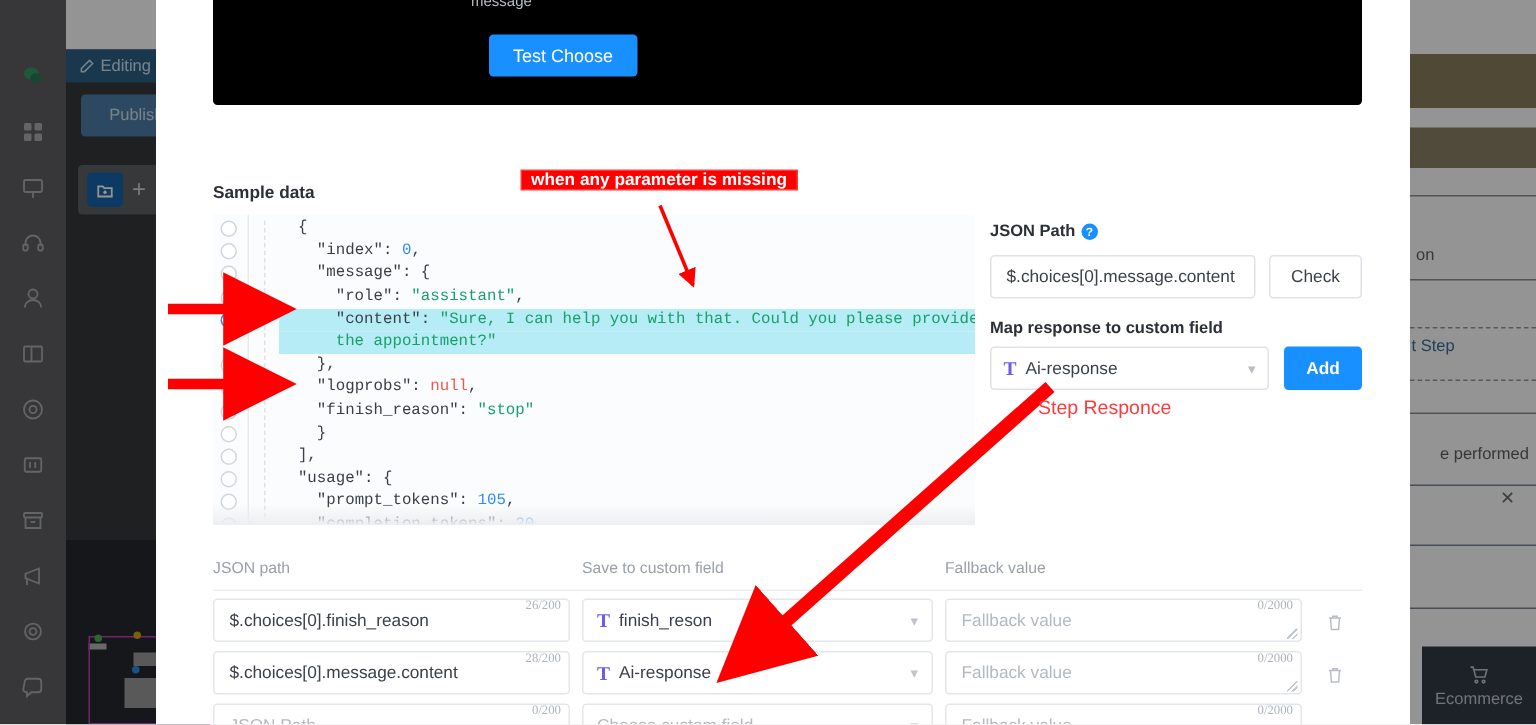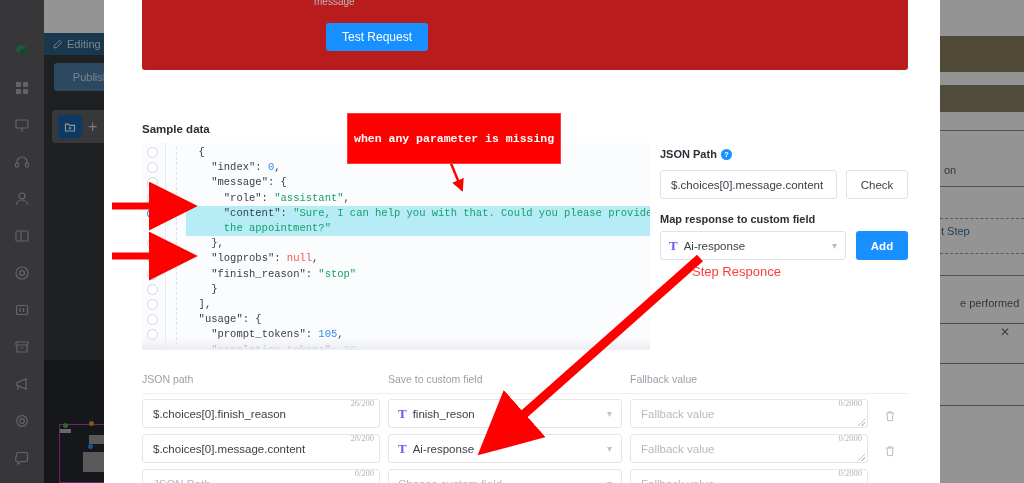"message" .test-panel { background: #b91c1c -> #000000 }
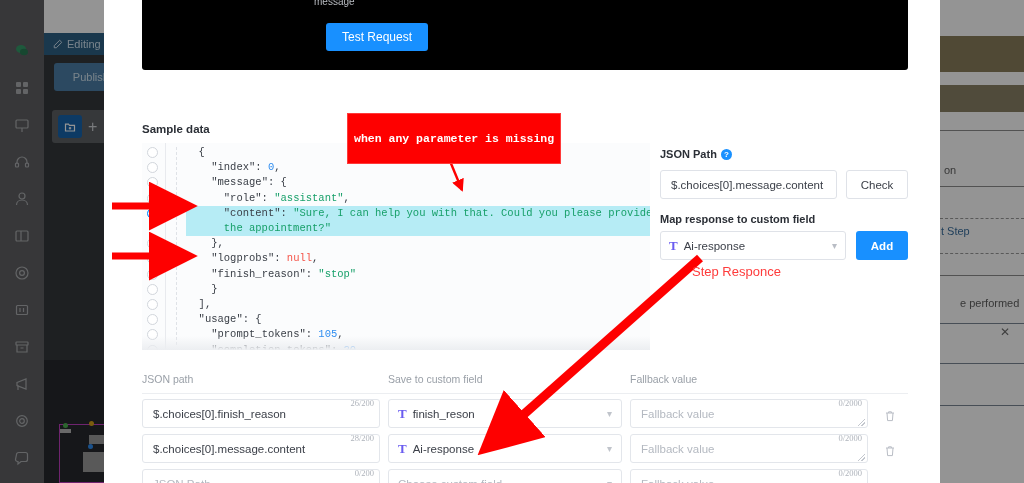"Test Request" button.btn-test { text: Request -> Choose }
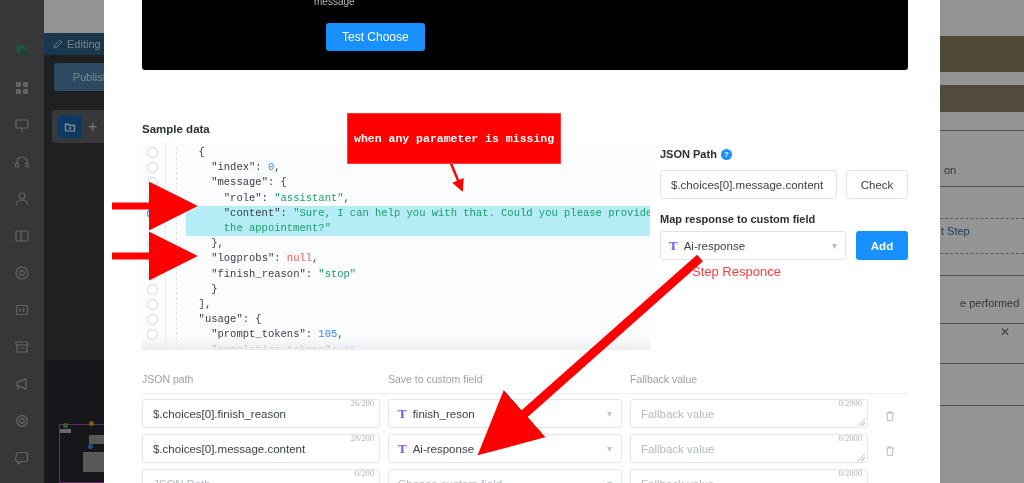"when any parameter is missing" .ann-box { font-family: Liberation Mono, monospace -> Liberation Sans, sans-serif; padding: 18px 6px -> 0 6px }
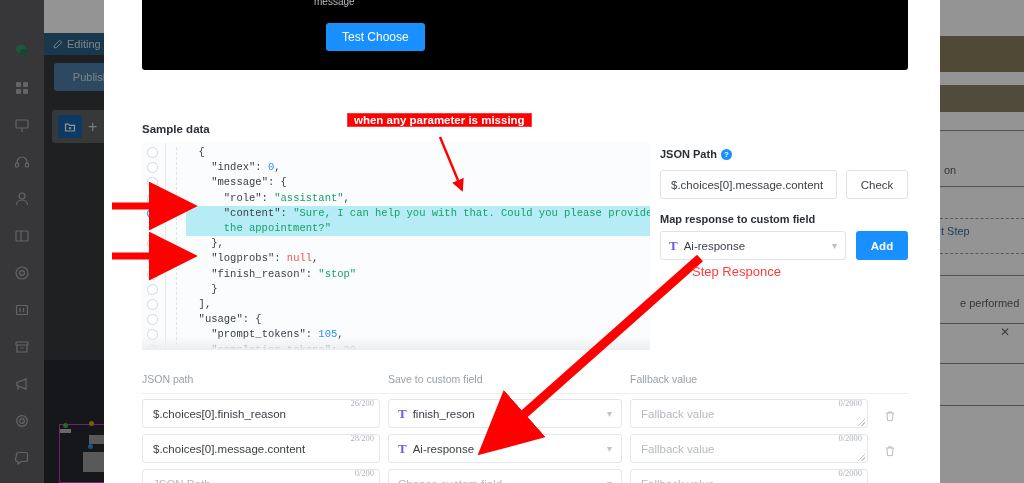"Ecommerce" div.bg-ecom { html: none -> <div> <svg> <path></path> <circle></circle> <circle></circle> </svg> <span>Ecommerce</span> </div> }
